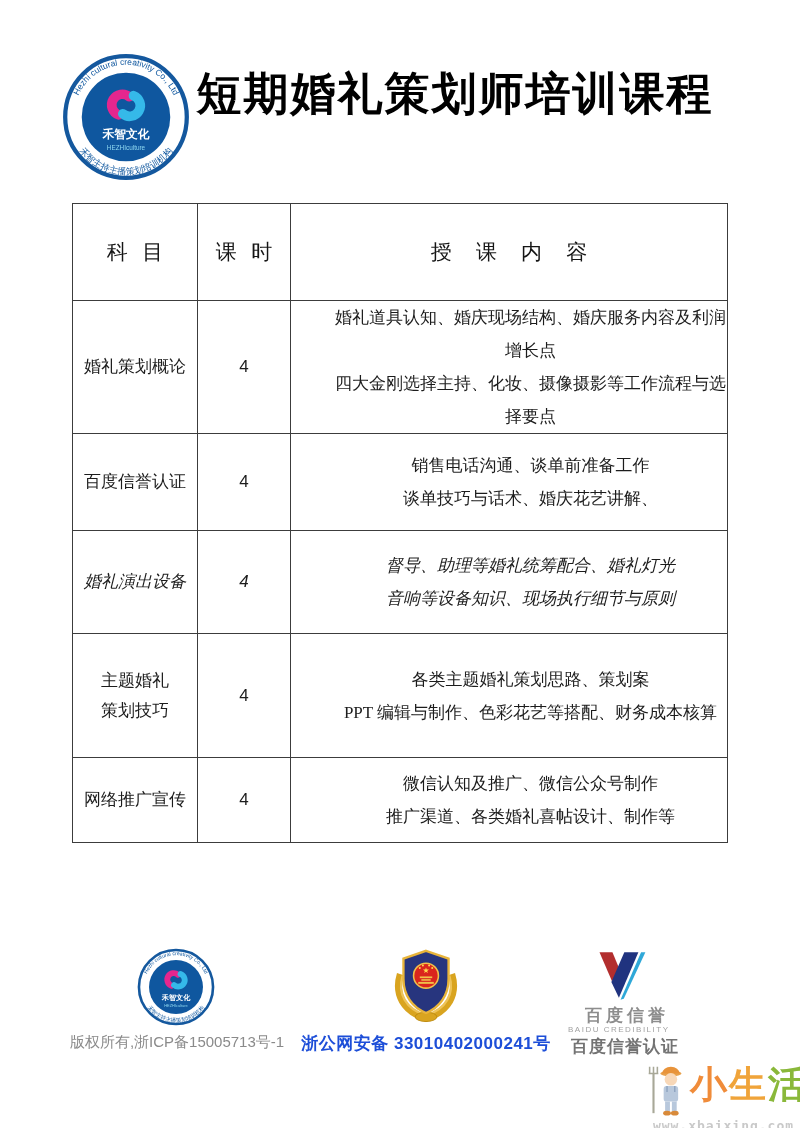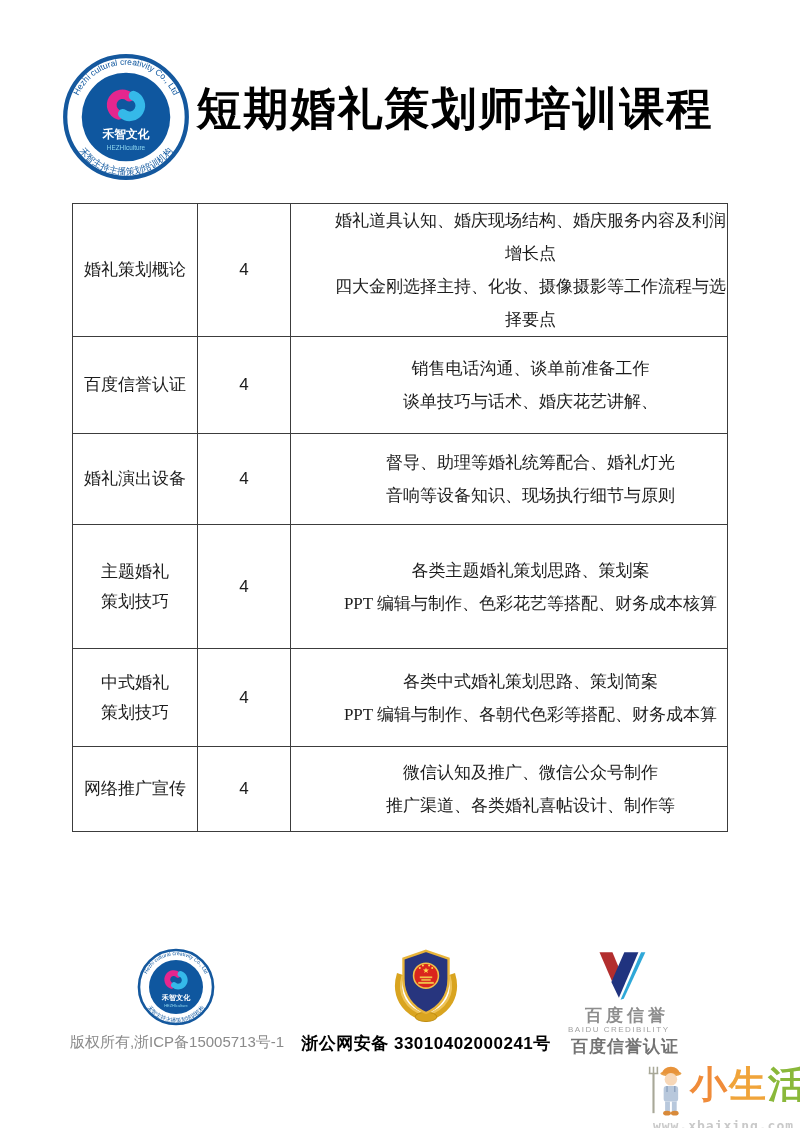"短期婚礼策划师培训课程" .page-title { top: 79px -> 64px }
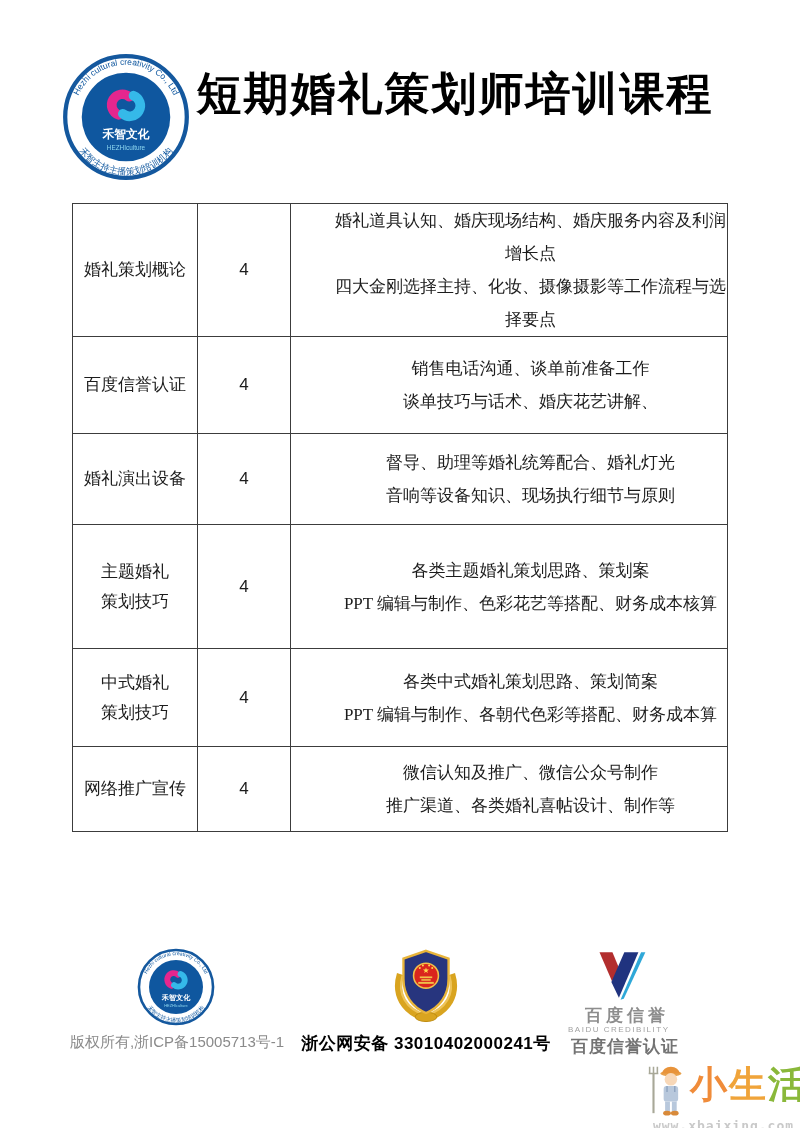"科目" tr.h-row { html: none -> <tr> <th>科目</th> <th>课时</th> <th>授课内容</th> </tr> }
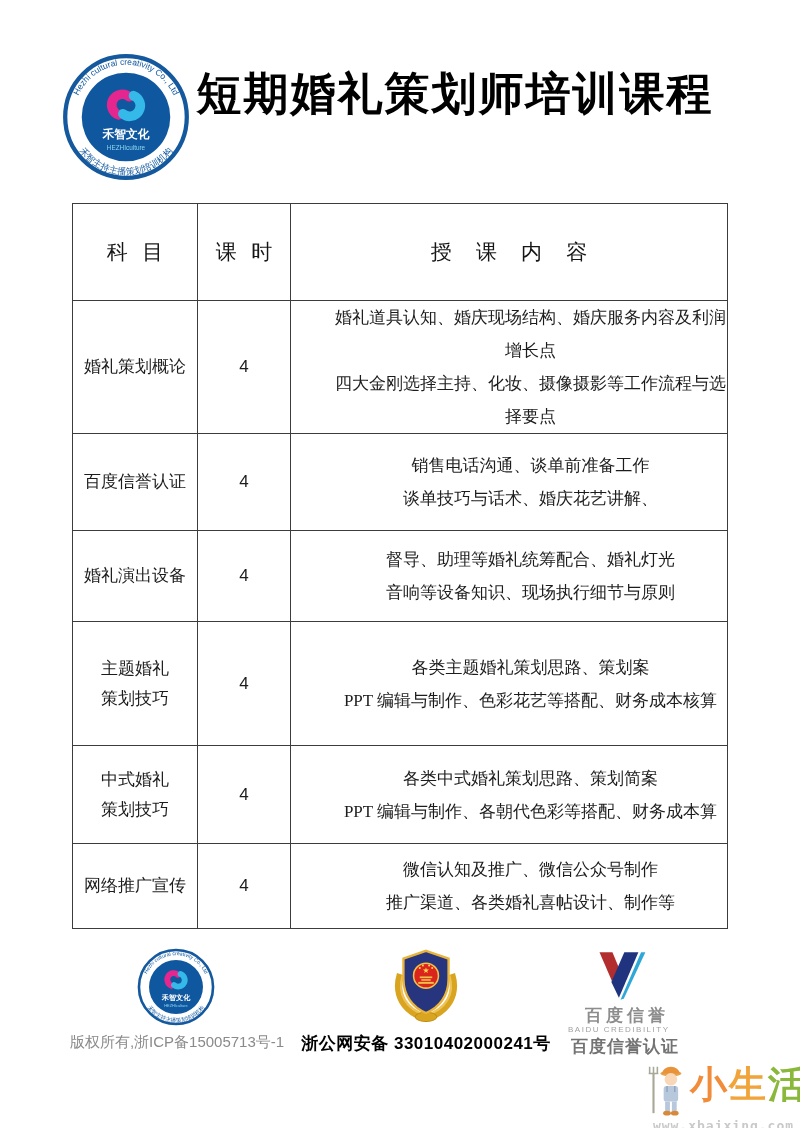"婚礼演出设备" tr.r2 { font-style: none -> italic; height: 91px -> 103px }
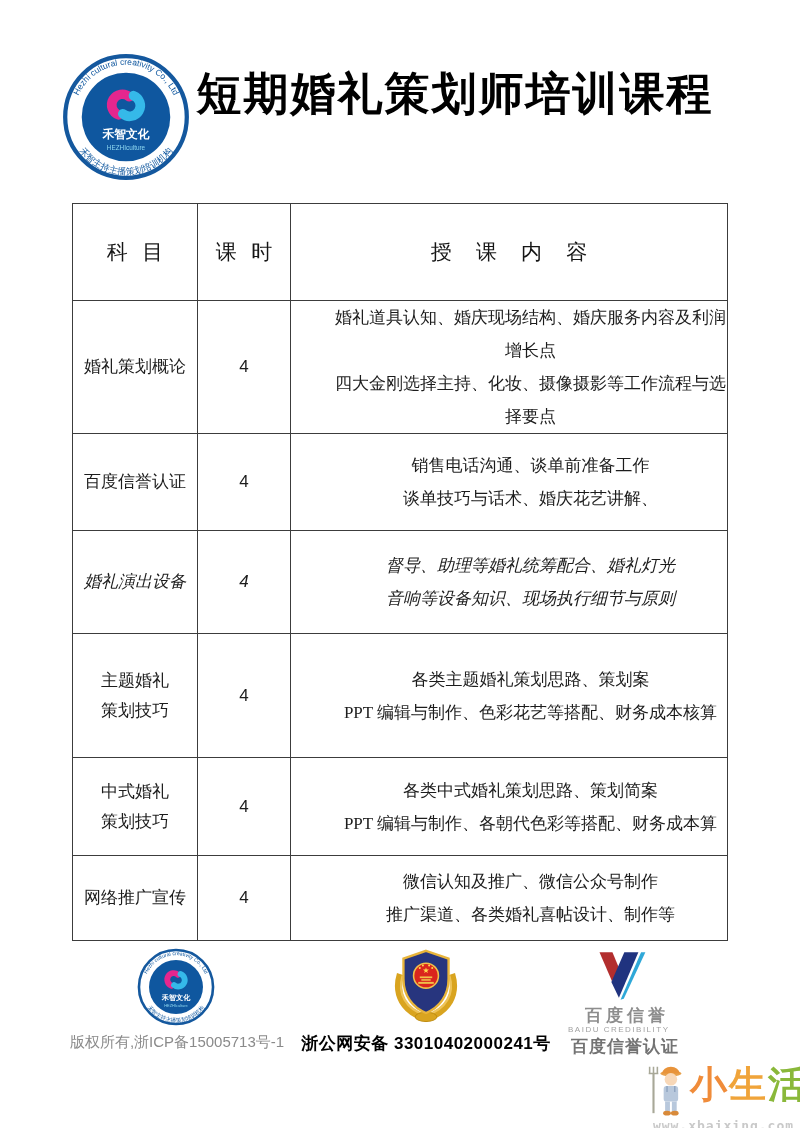"中式婚礼" tr.r4 { html: <tr> <td>中式婚礼 策划技巧</td> <td>4</td> <td> <div>各类中式婚礼策划思路、策划简案</div> <div>PPT 编辑与制作、各朝代色彩等搭配、财务成本算</div> </td> </tr> -> none }
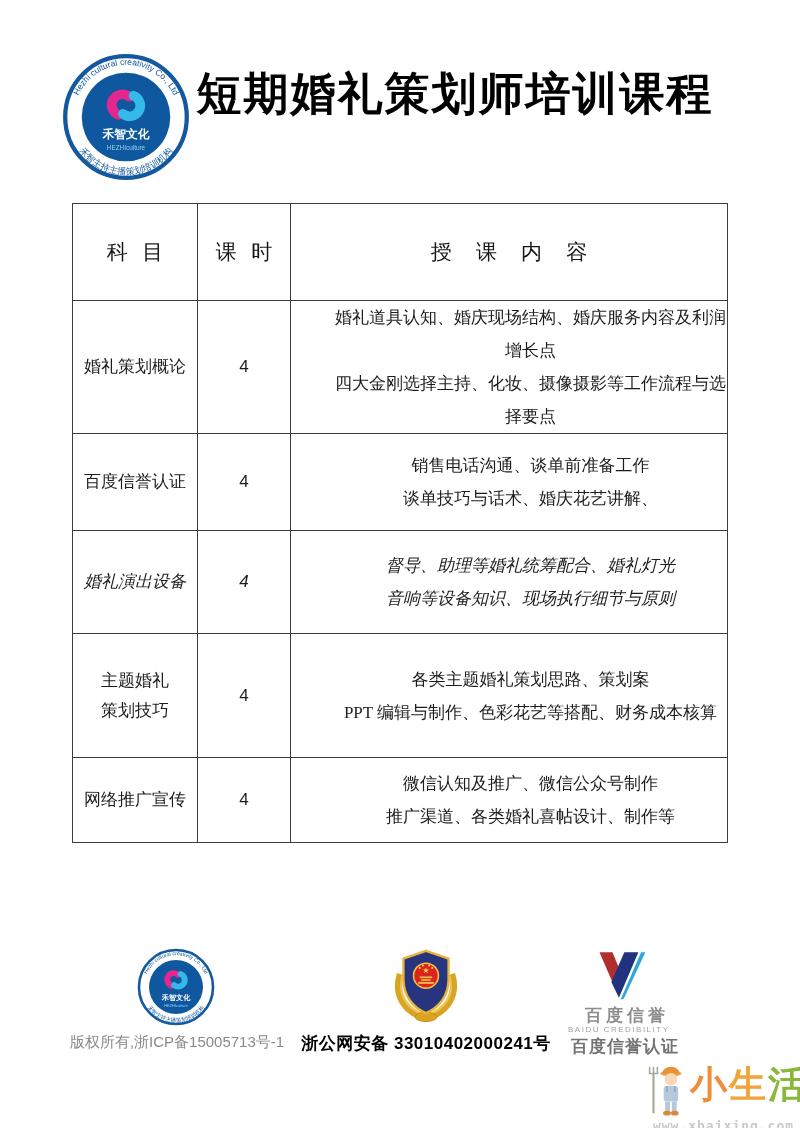"浙公网安备 33010402000241号" .police-text { color: #000000 -> #1d4ed8 }
